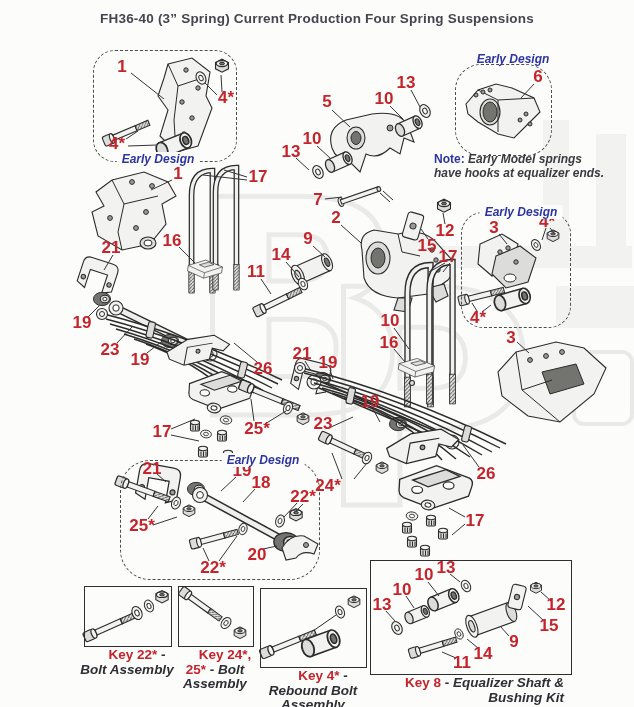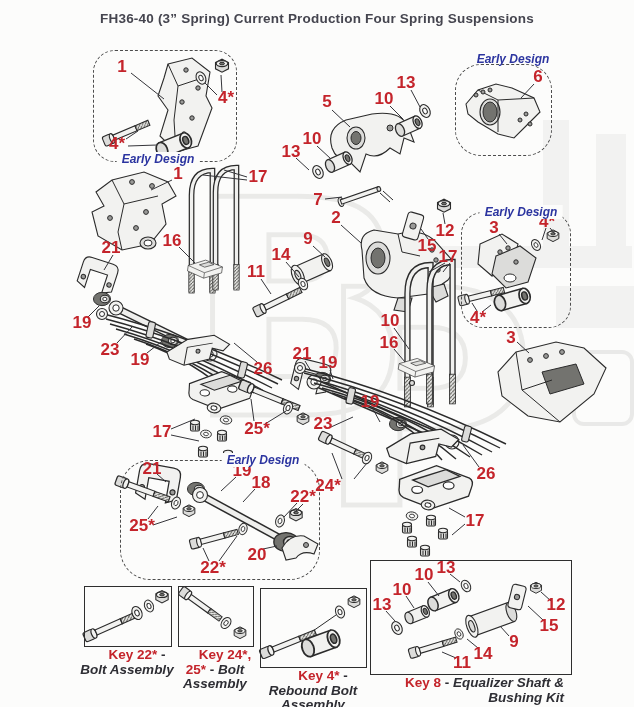"Note: Early Model springs" div { html: none -> <div> <span>Note:</span> <i>Early Model springs</i><br> <i>have hooks at equalizer ends.</i> </div> }
